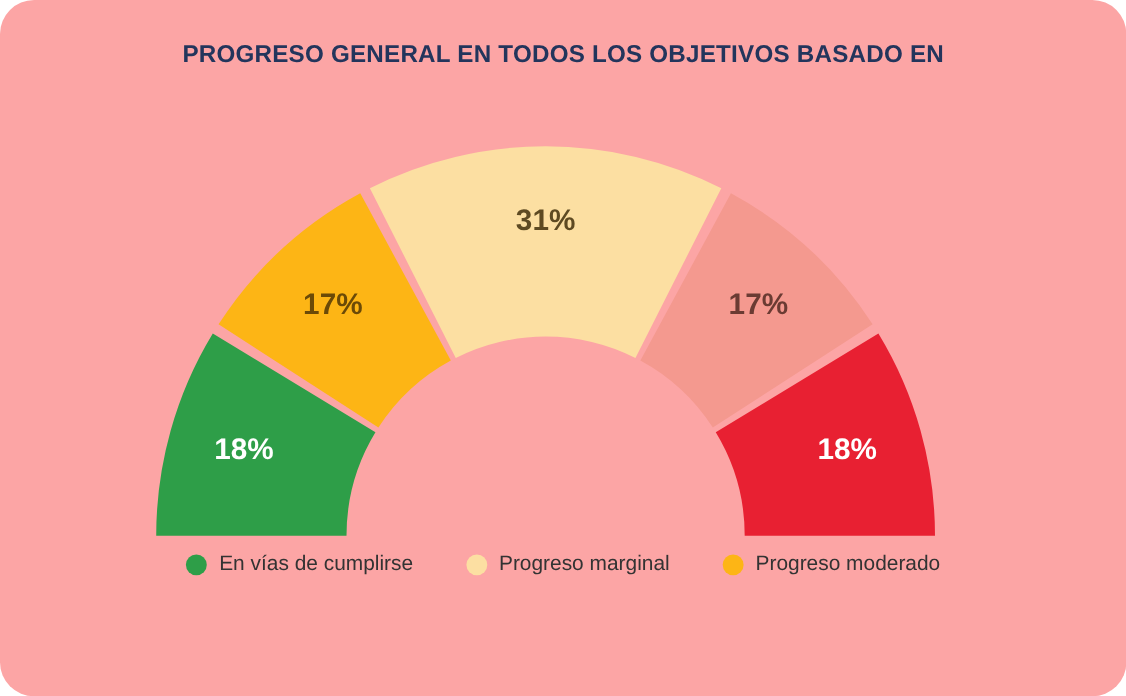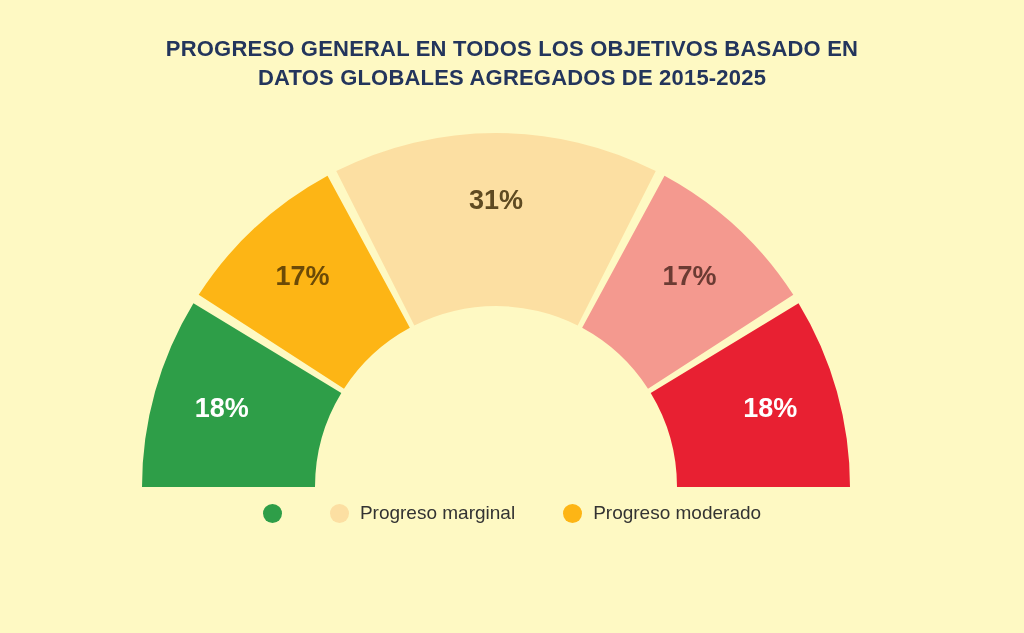"PROGRESO GENERAL EN TODOS LOS" #page { background: #fef9c3 -> #fca5a5; border-radius: none -> 31px }
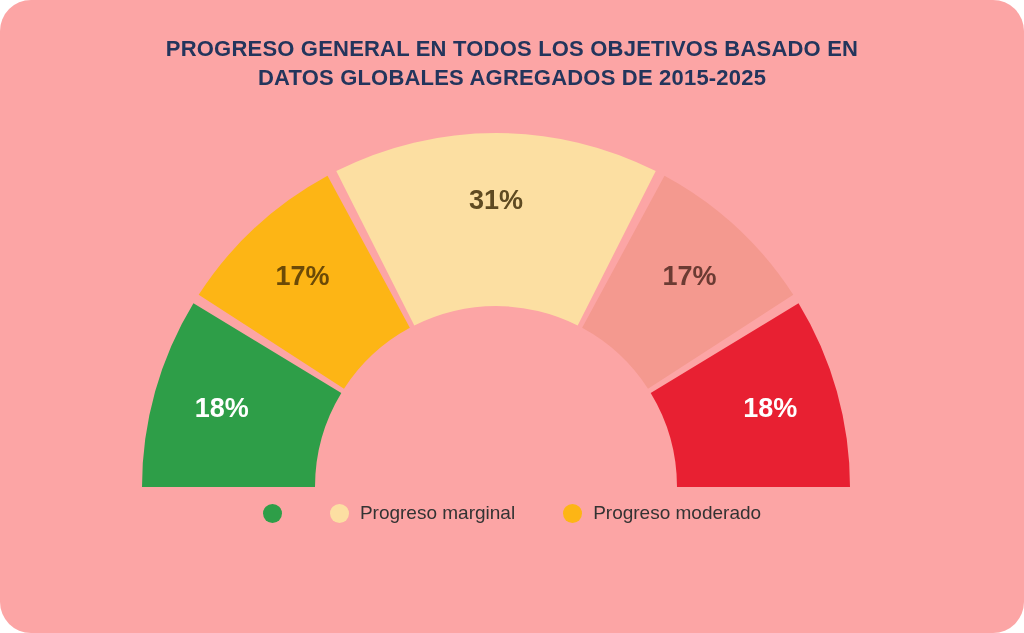"DATOS GLOBALES AGREGADOS DE 2015-2025" span.tline { html: <span>DATOS GLOBALES AGREGADOS DE 2015-2025</span> -> none }
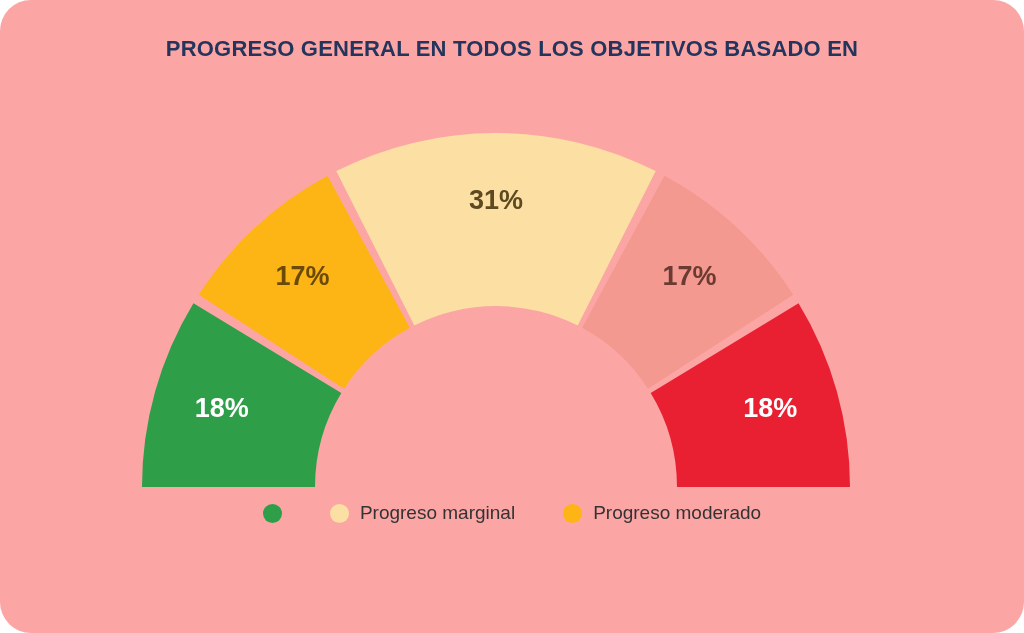"En vías de cumplirse" span.legend-text { html: none -> <span>En vías de cumplirse</span> }
